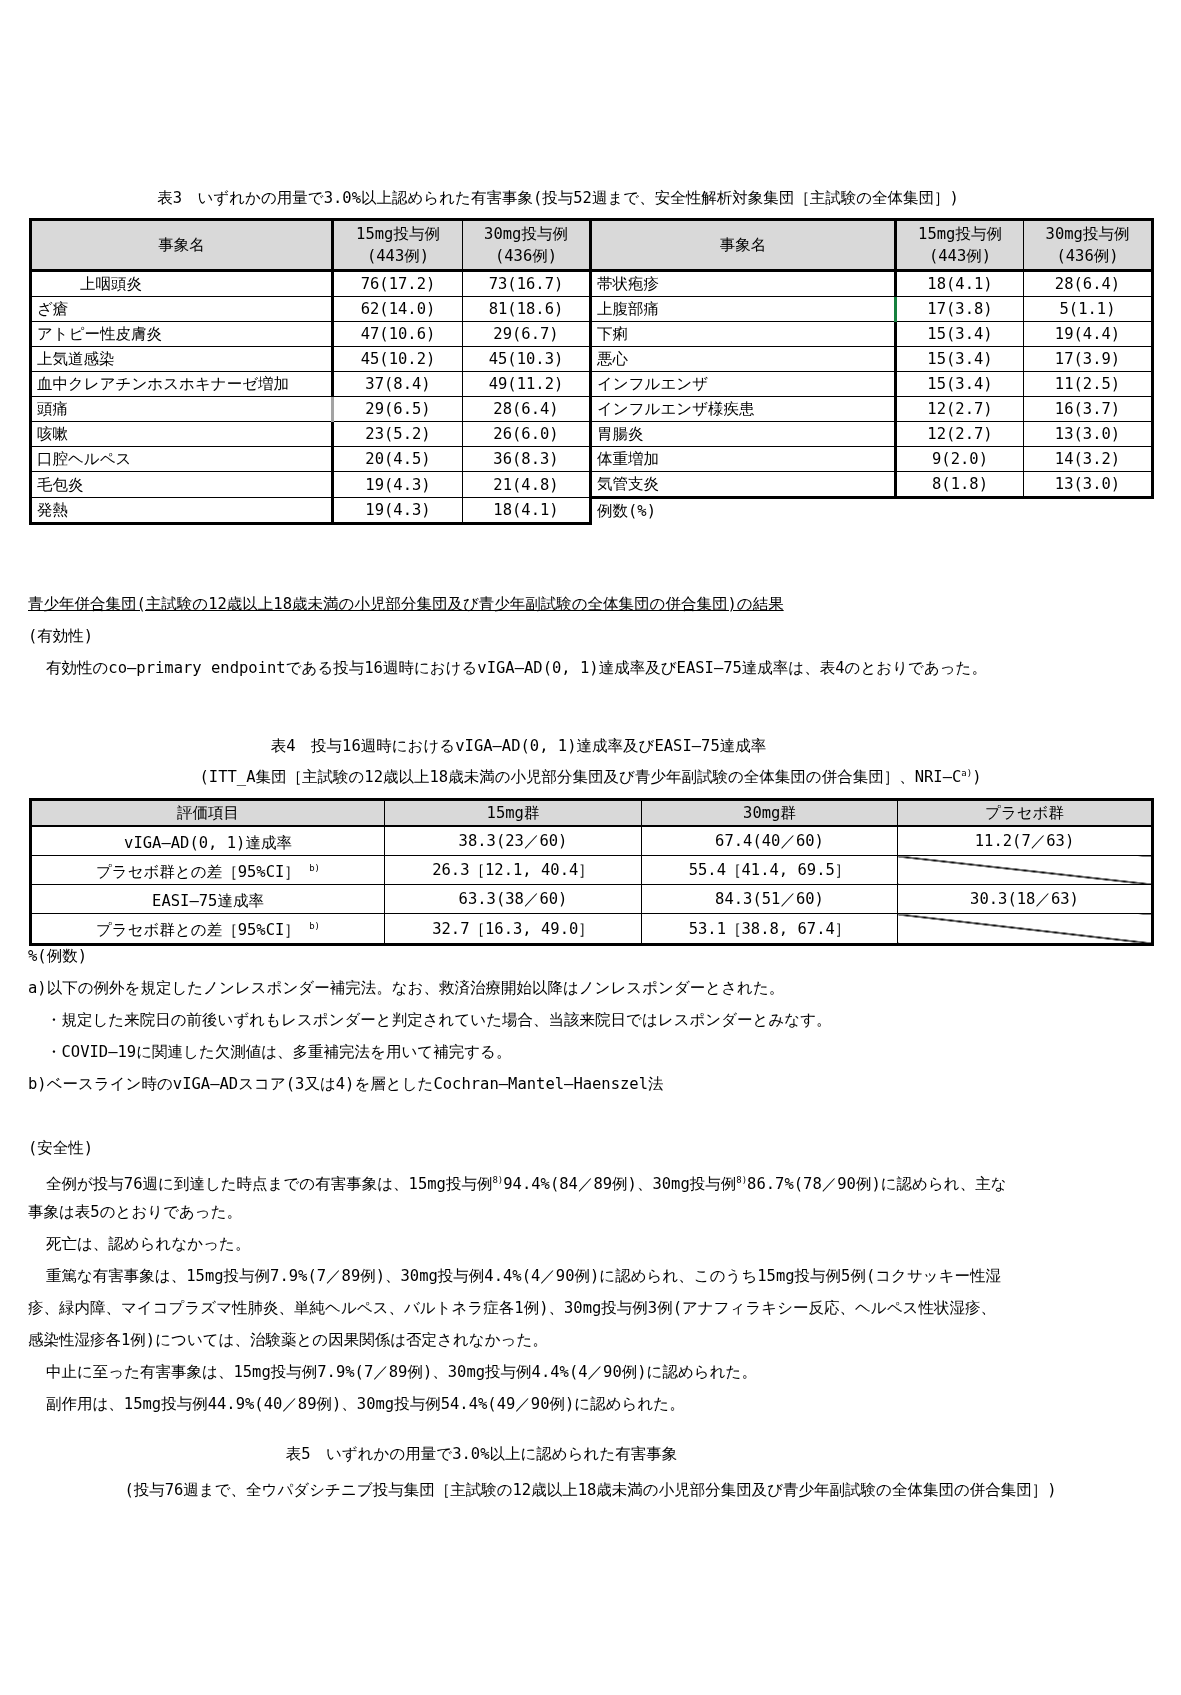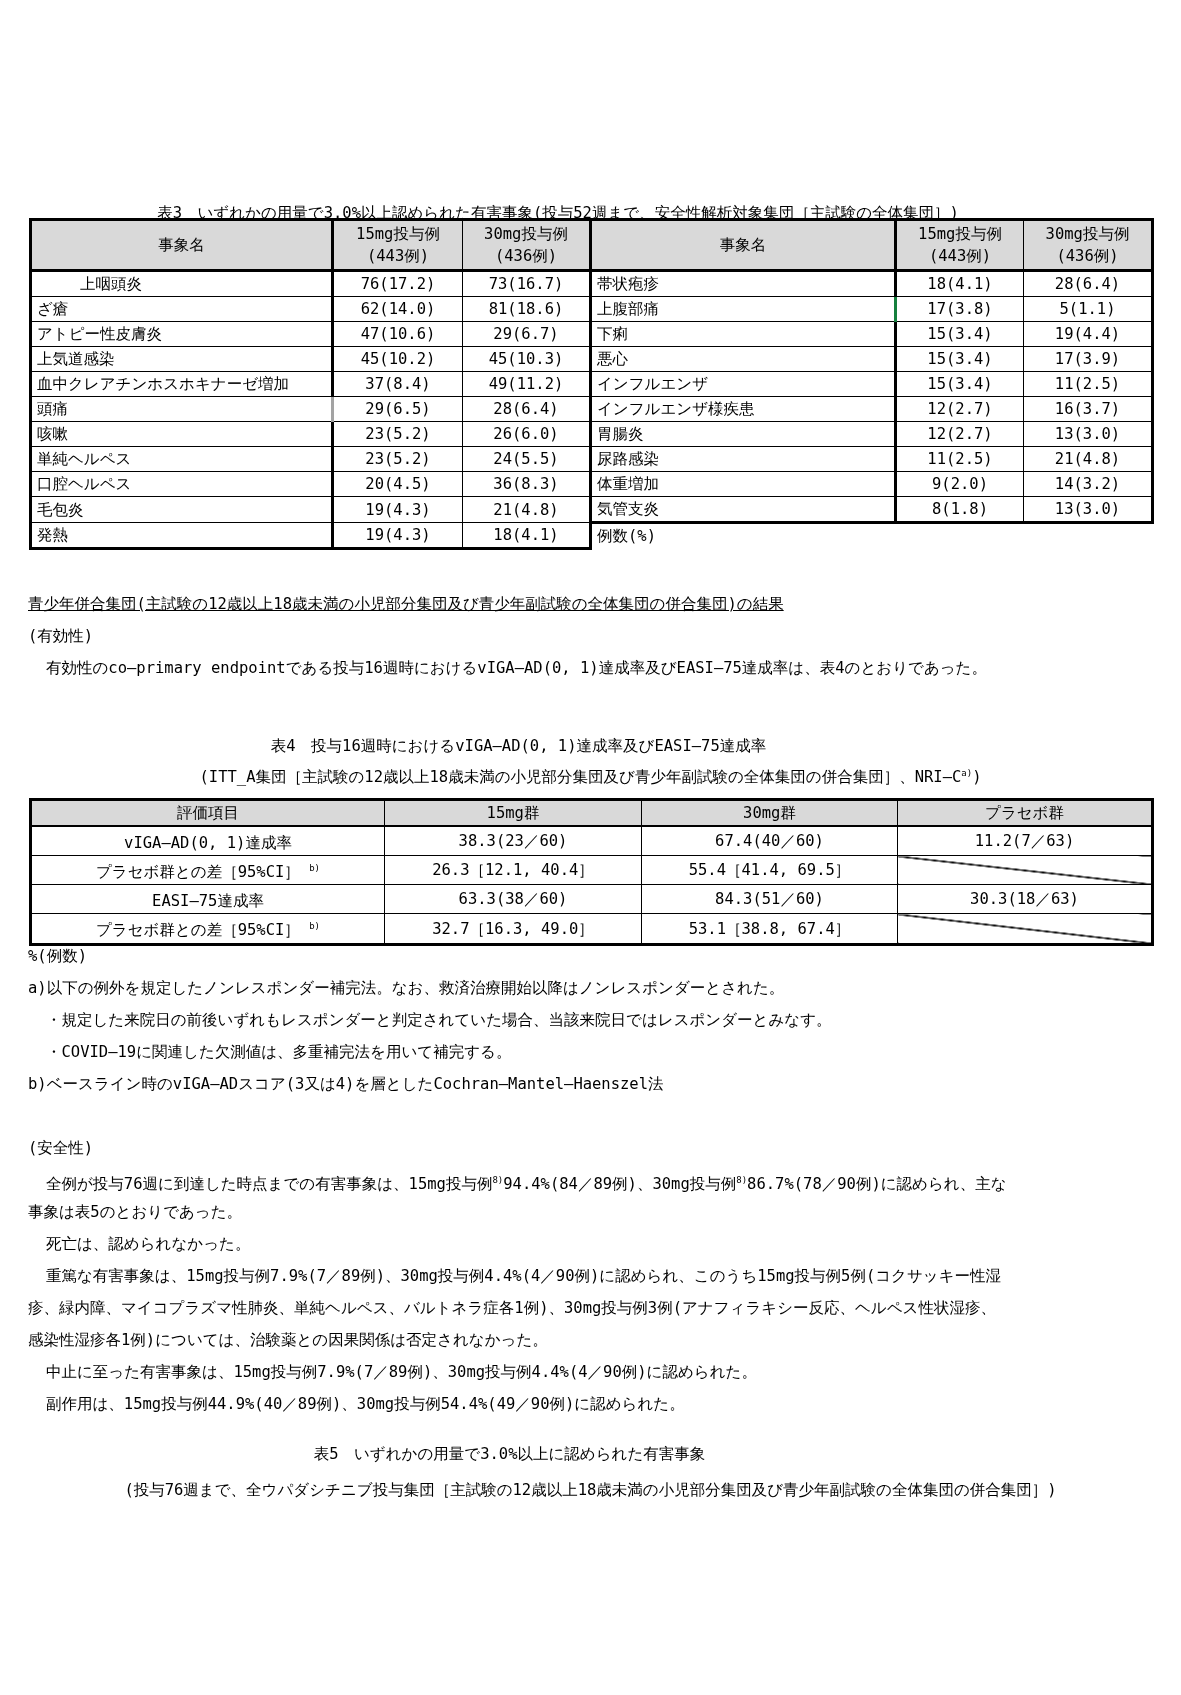"表3" div.abs { top: 203px -> 188px }
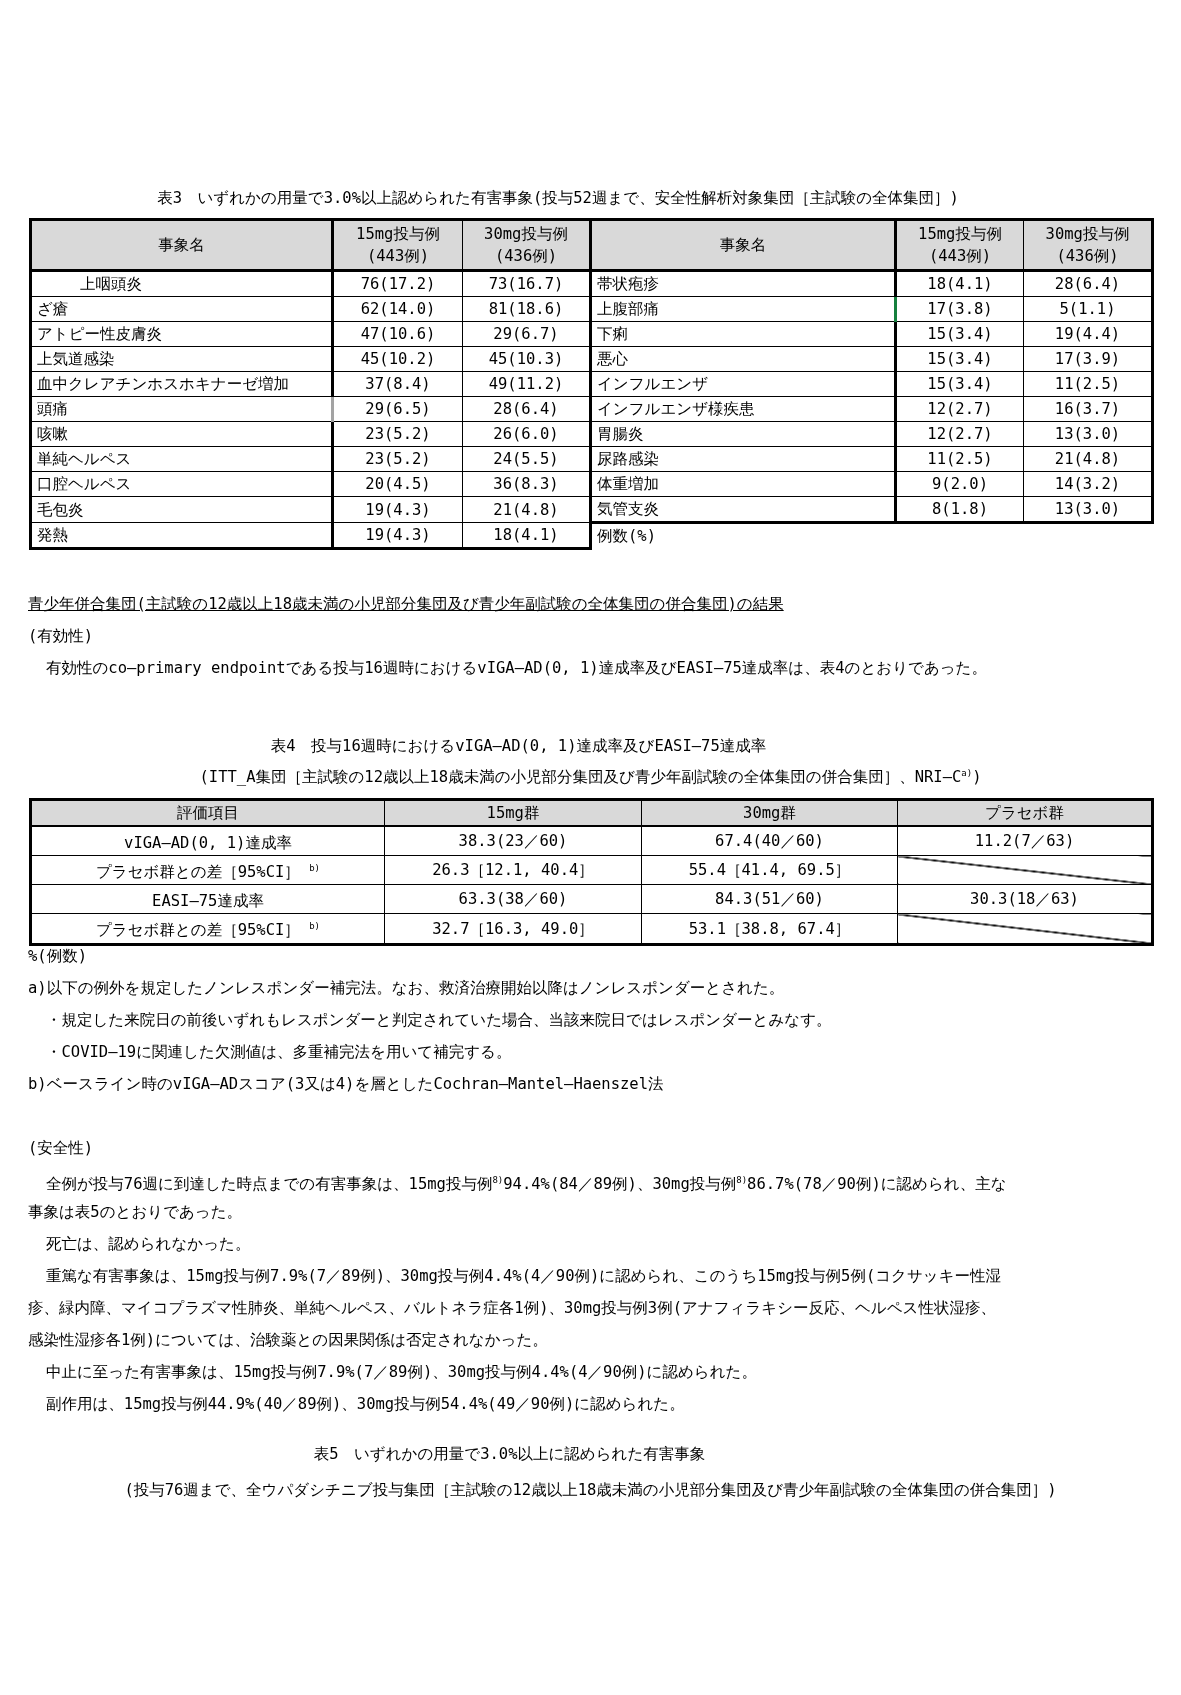"単純ヘルペス" tr { html: <tr> <td>単純ヘルペス</td> <td>23(5.2)</td> <td>24(5.5)</td> <td>尿路感染</td> <td>11(2.5)</td> <td>21(4.8)</td> </tr> -> none }
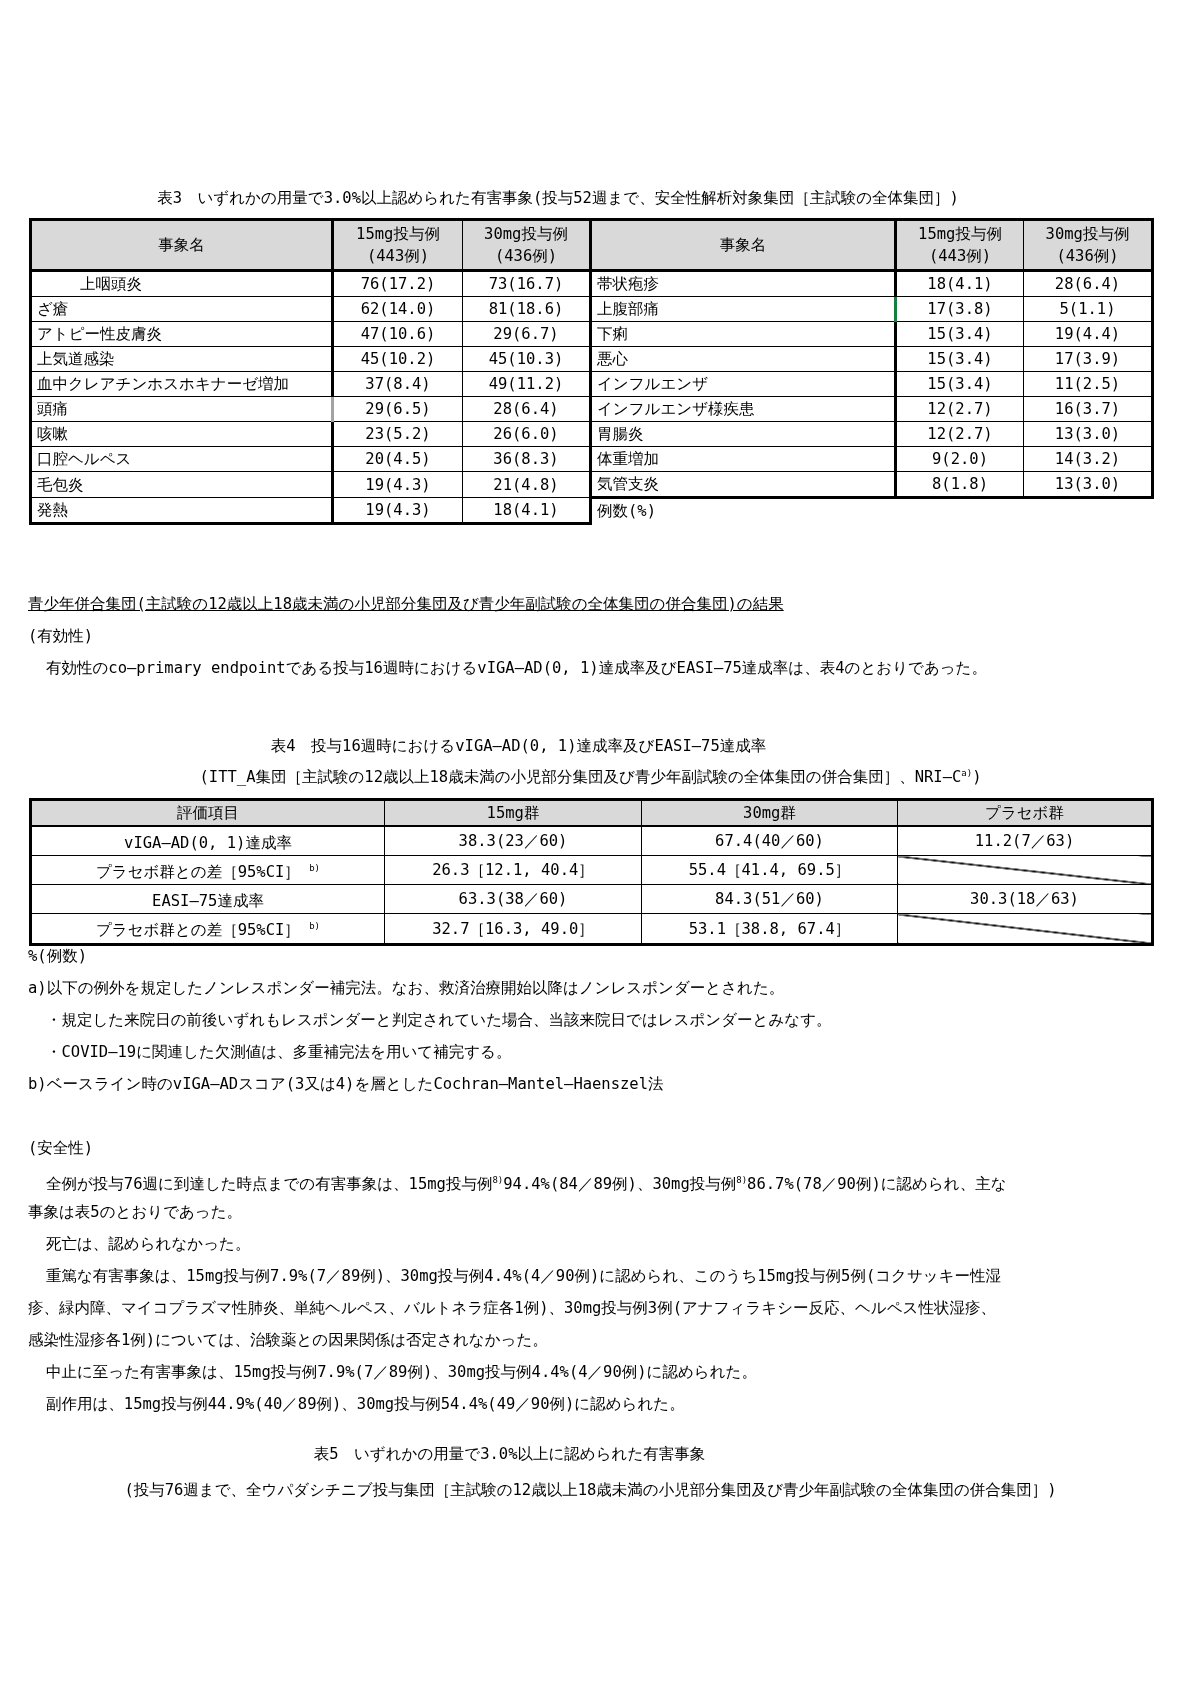"表5 いずれかの用量で3.0%以上に認められた有害事象" div.abs { margin-left: 28px -> none }
